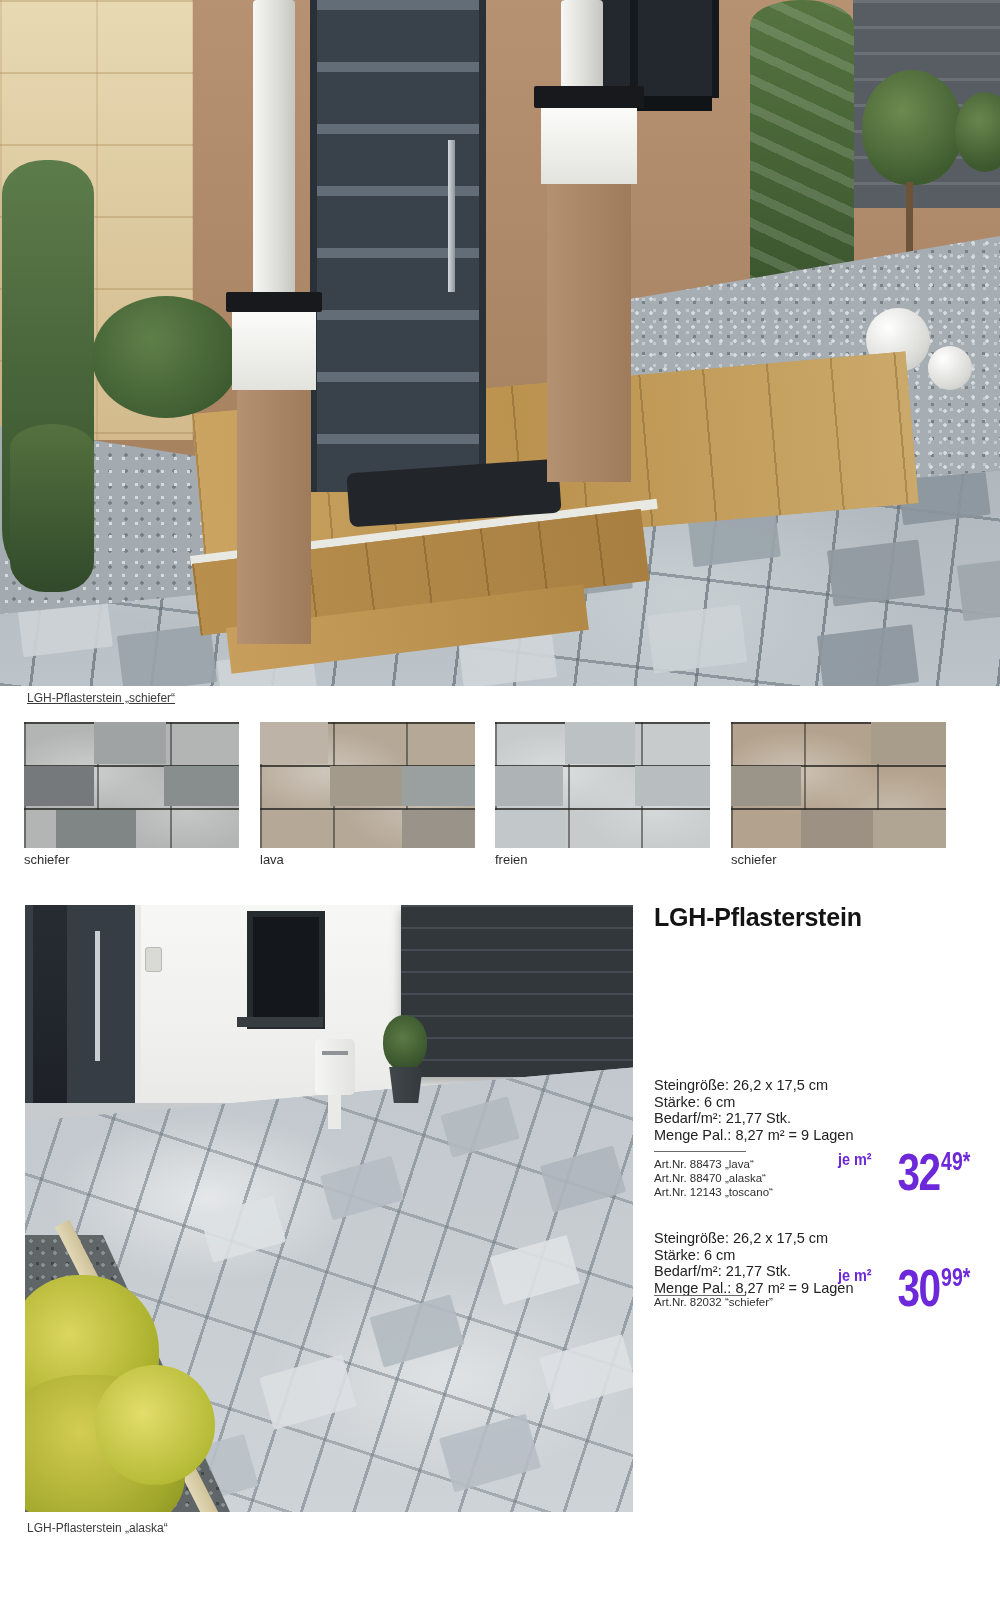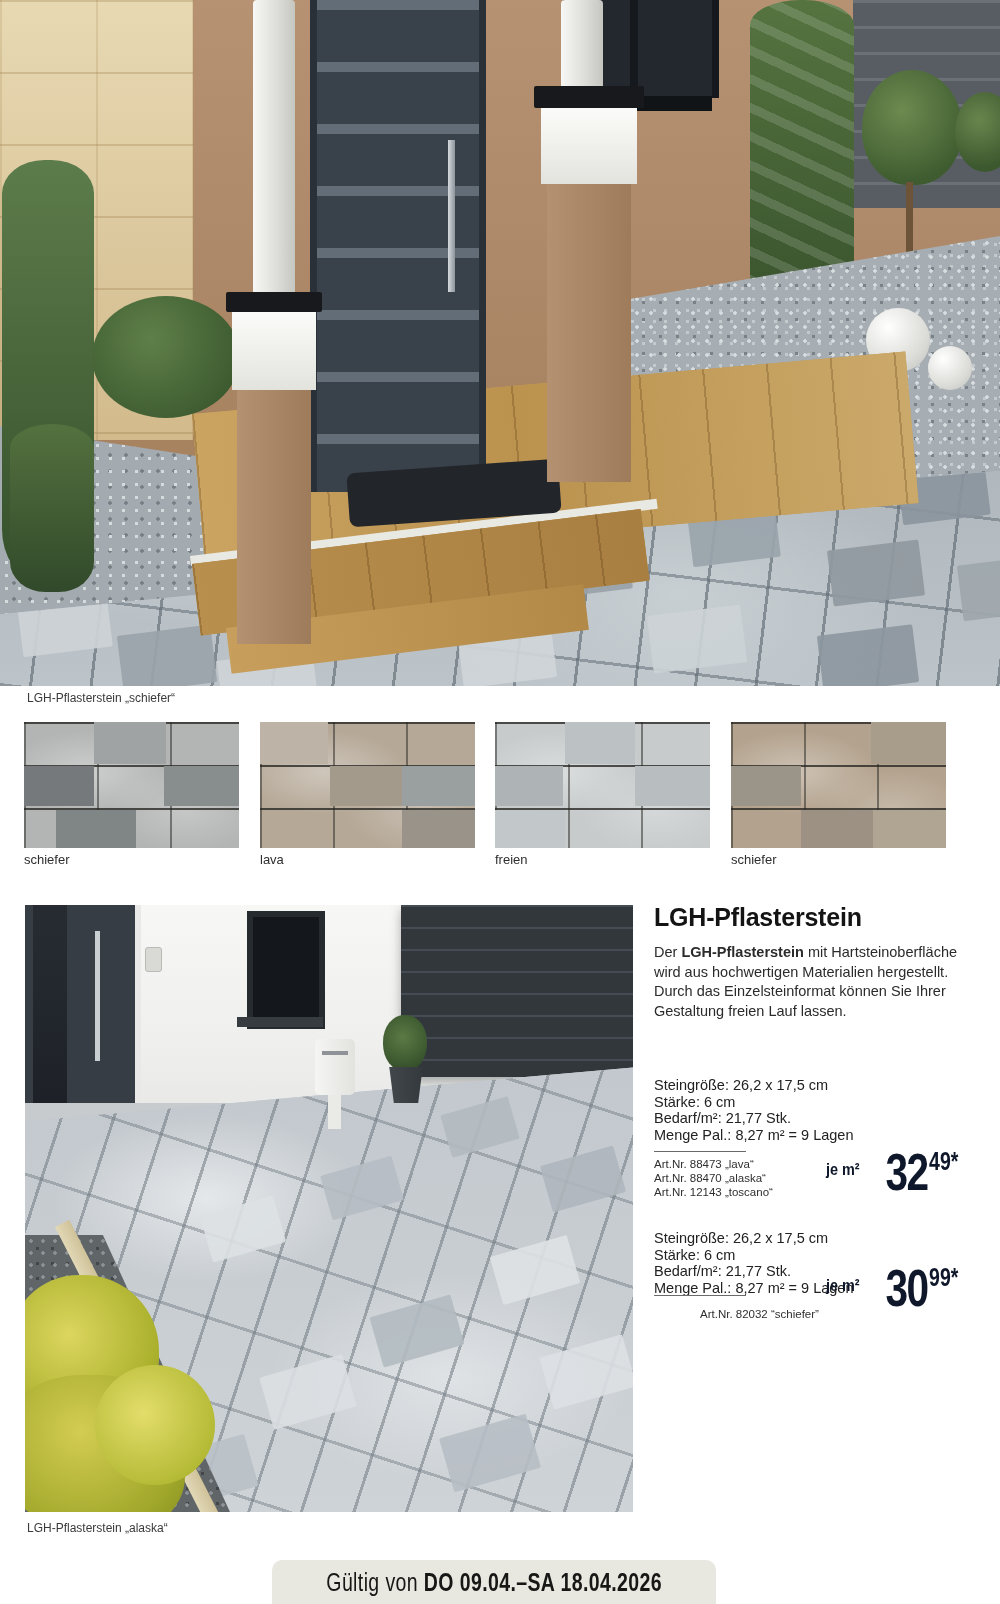"LGH-Pflasterstein „schiefer“" div.caption { text-decoration: none -> underline }
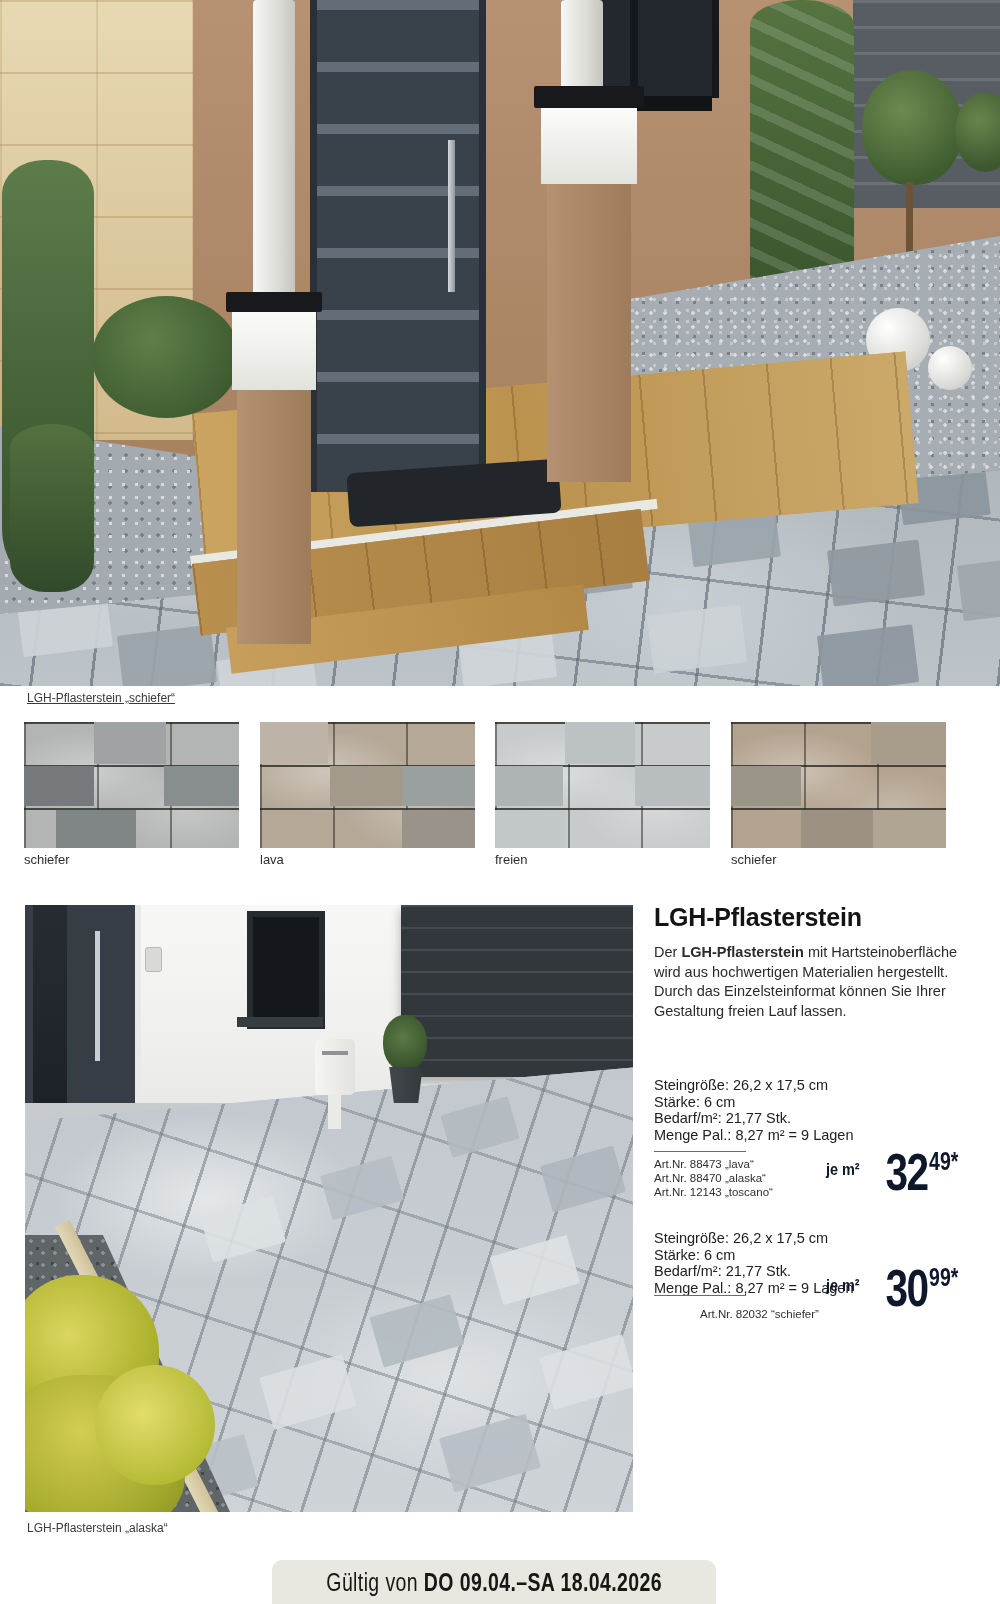"Der LGH-Pflasterstein mit" div.prod-p { html: <div><span>Der </span><b>LGH-Pflasterstein</b><span> mit Hartsteinoberfläche wird aus hochwertigen Materialien hergestellt. Durch das Einzelsteinformat können Sie Ihrer Gestaltung freien Lauf lassen.</span></div> -> none }
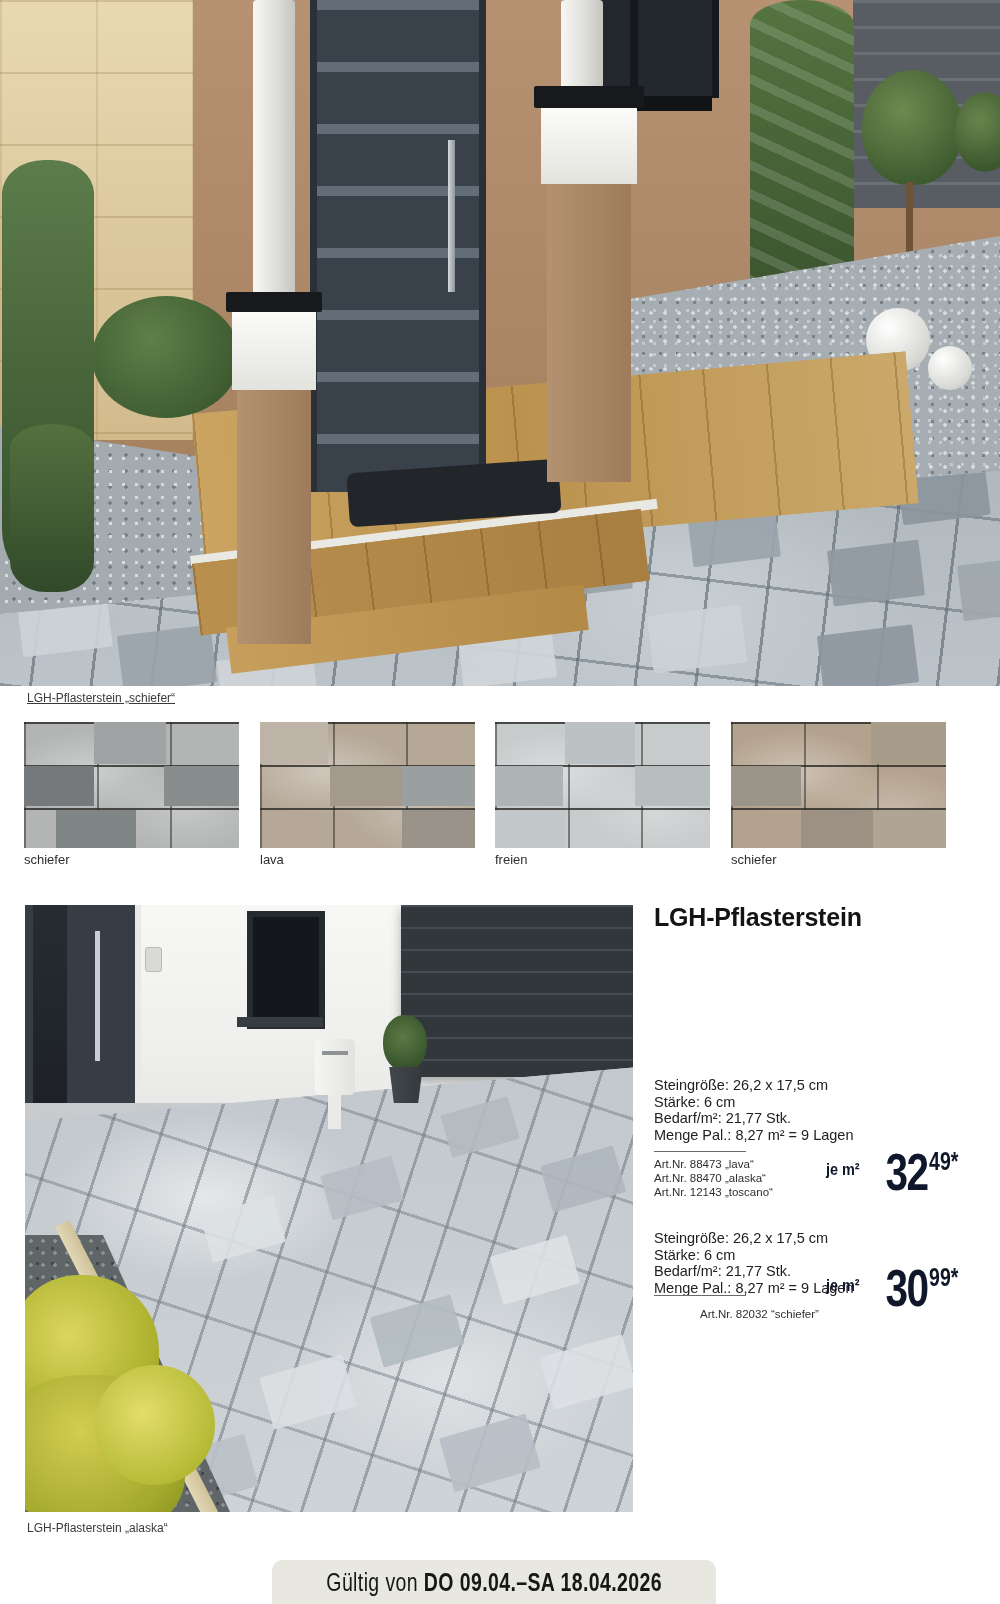"je m²" .price { align-items: center -> flex-start; color: #0f172a -> #6d28d9; right: 14px -> 2px }
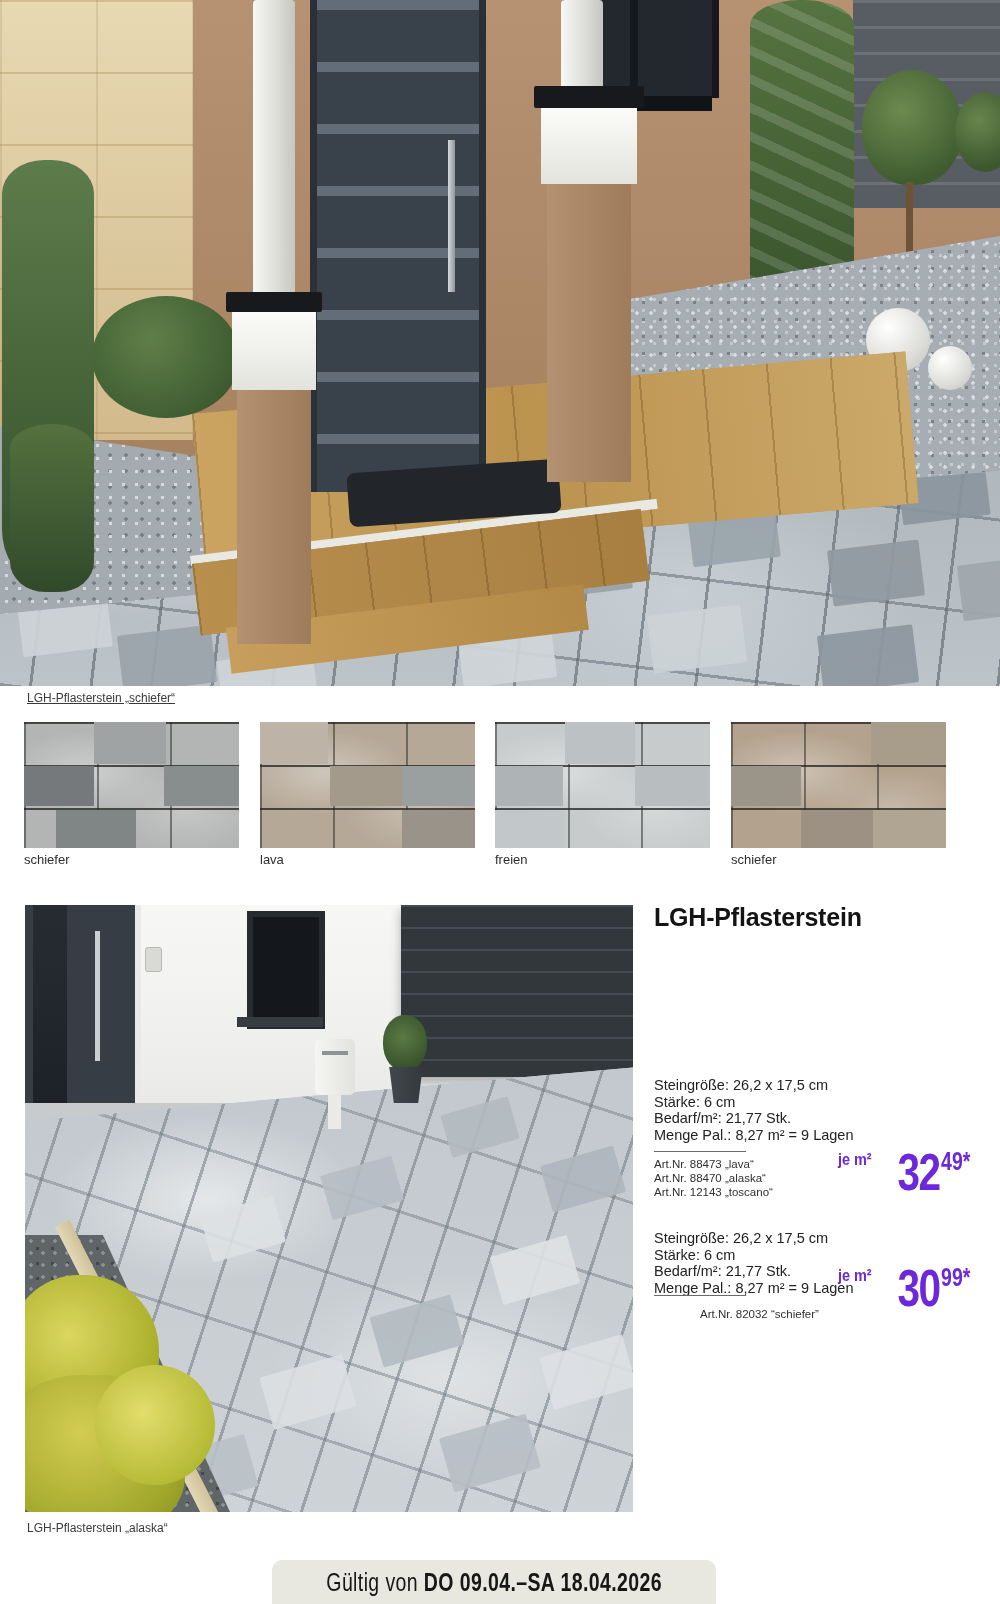"Art.Nr. 82032 “schiefer”" .arts2 { margin-left: 46px -> none; top: 404px -> 392px }
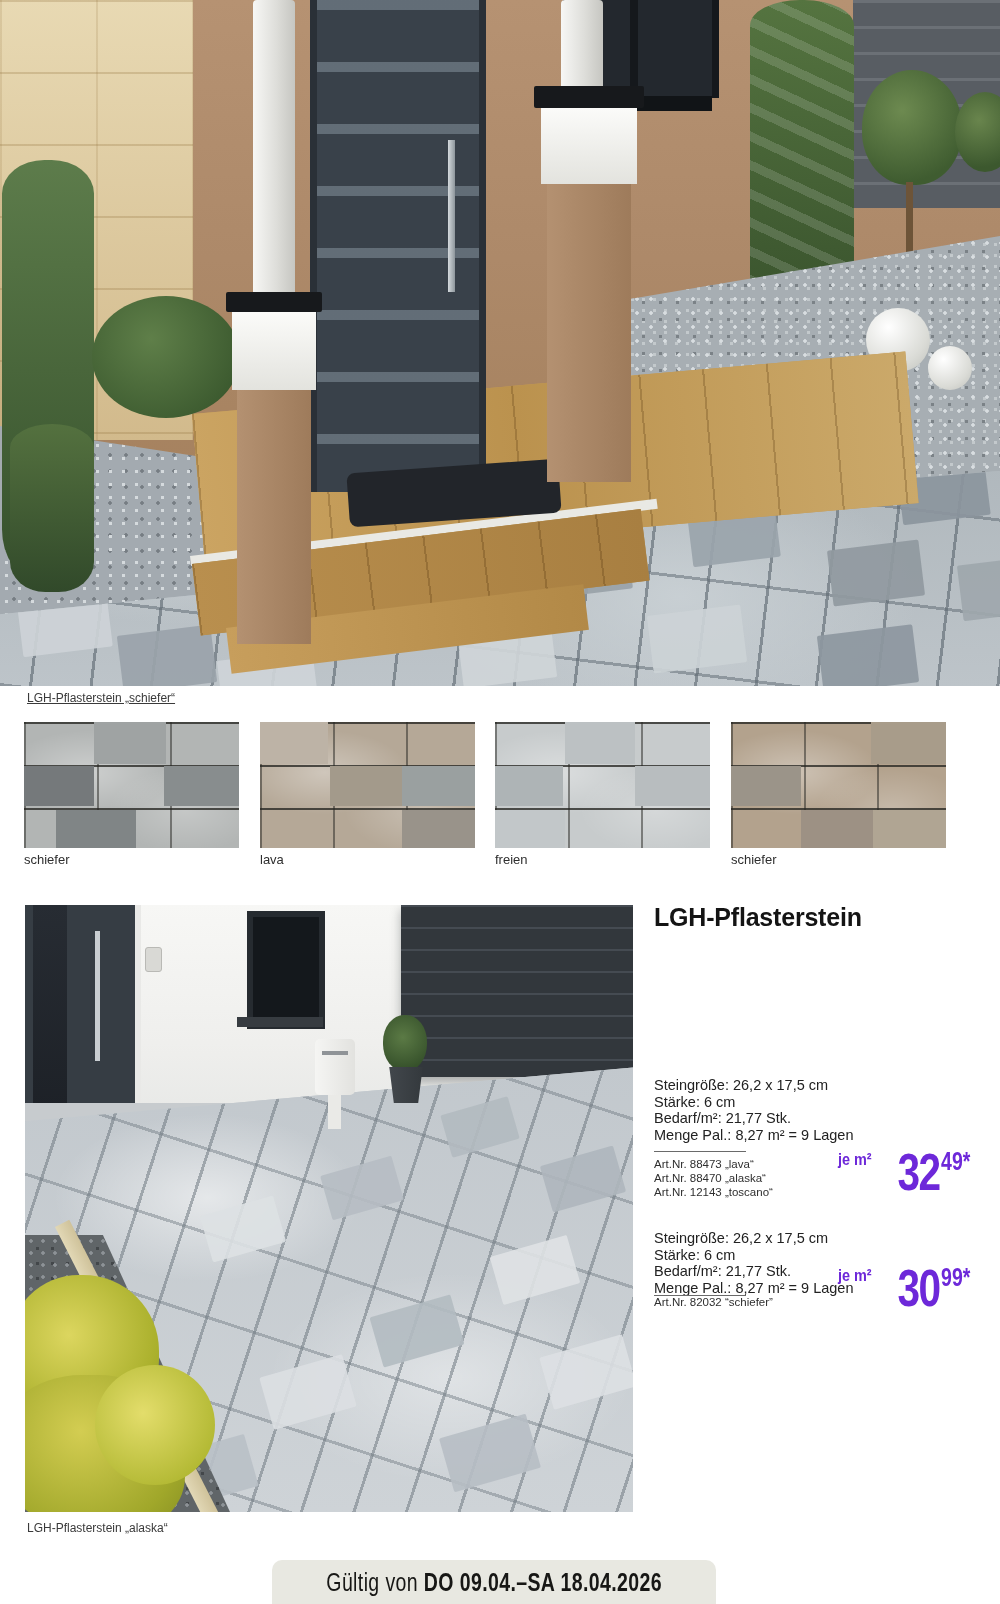"Gültig von DO 09.04.–SA 18.04.2026" div { html: <div> <div><span>Gültig von </span><span>DO 09.04.–SA 18.04.2026</span></div> </div> -> none }
